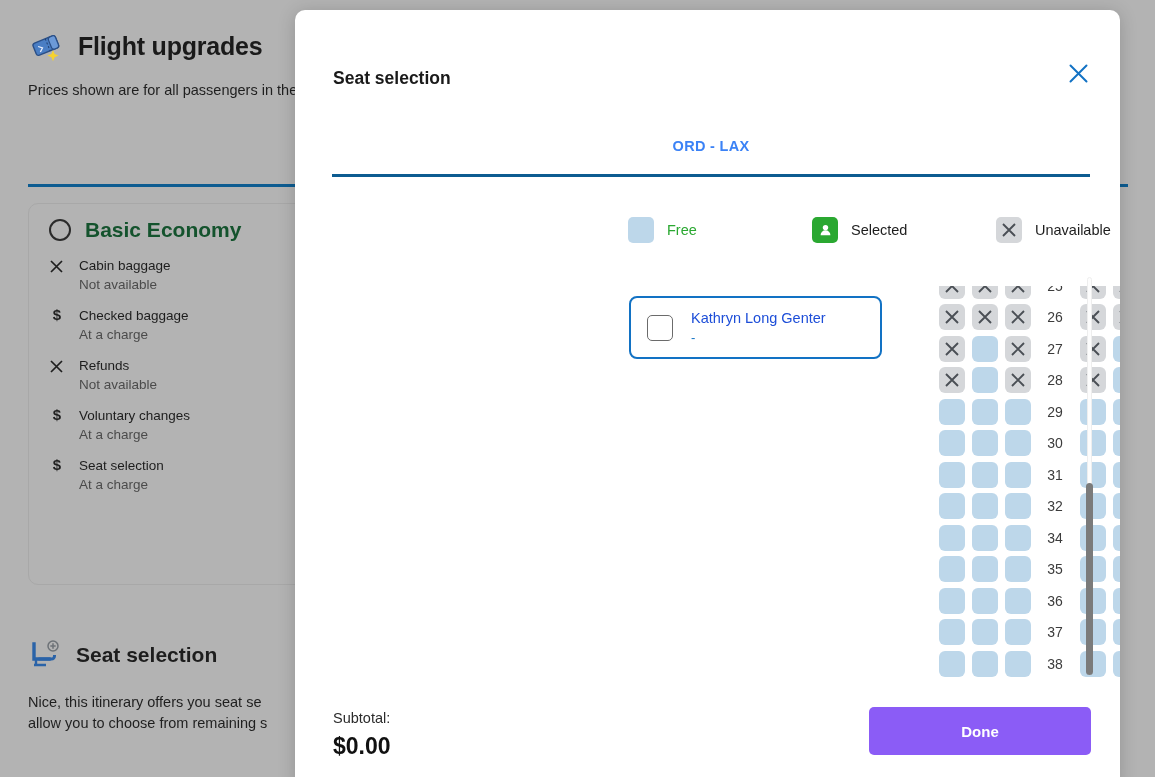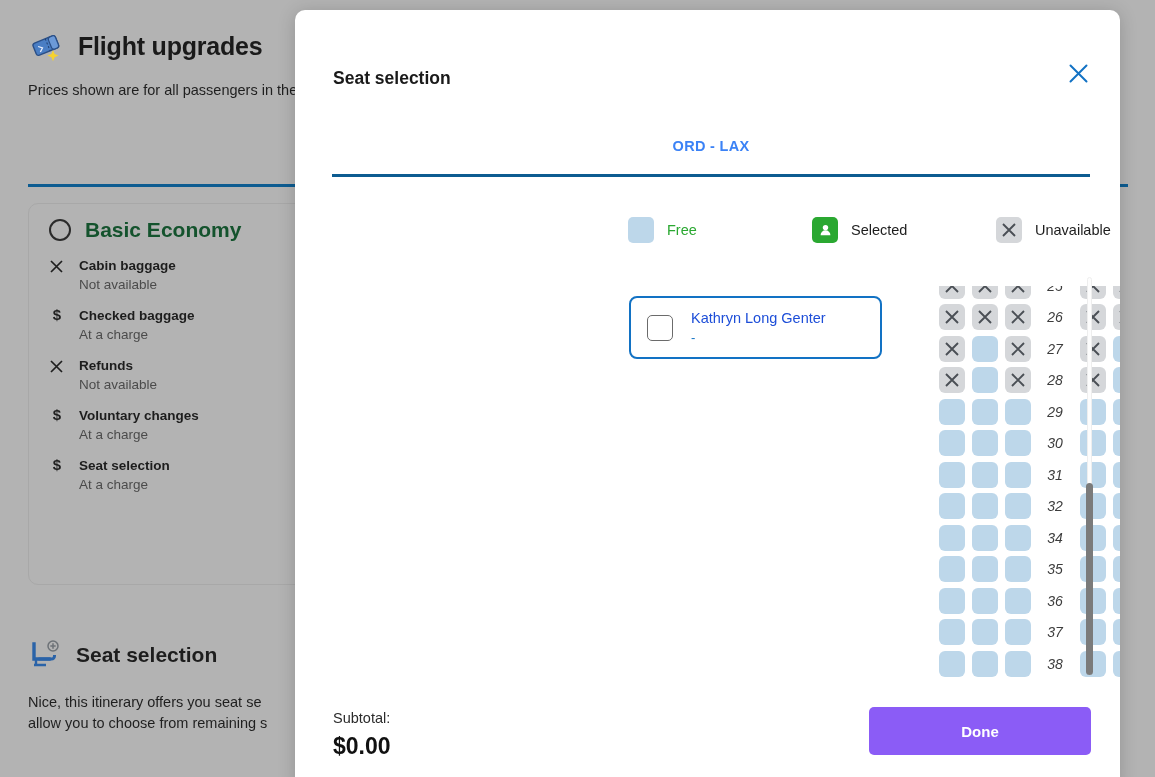"Cabin baggage" .feat-txt-title { font-weight: bold -> normal }
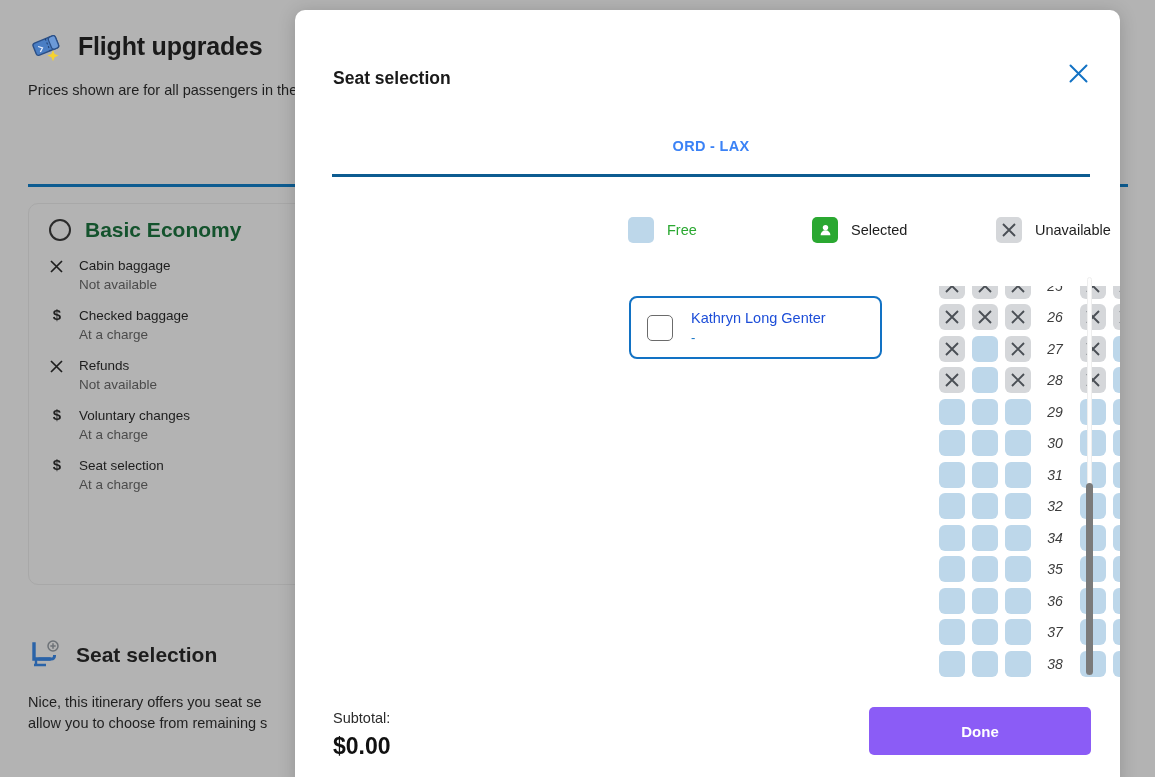"25" .seat-row { font-style: italic -> none }
